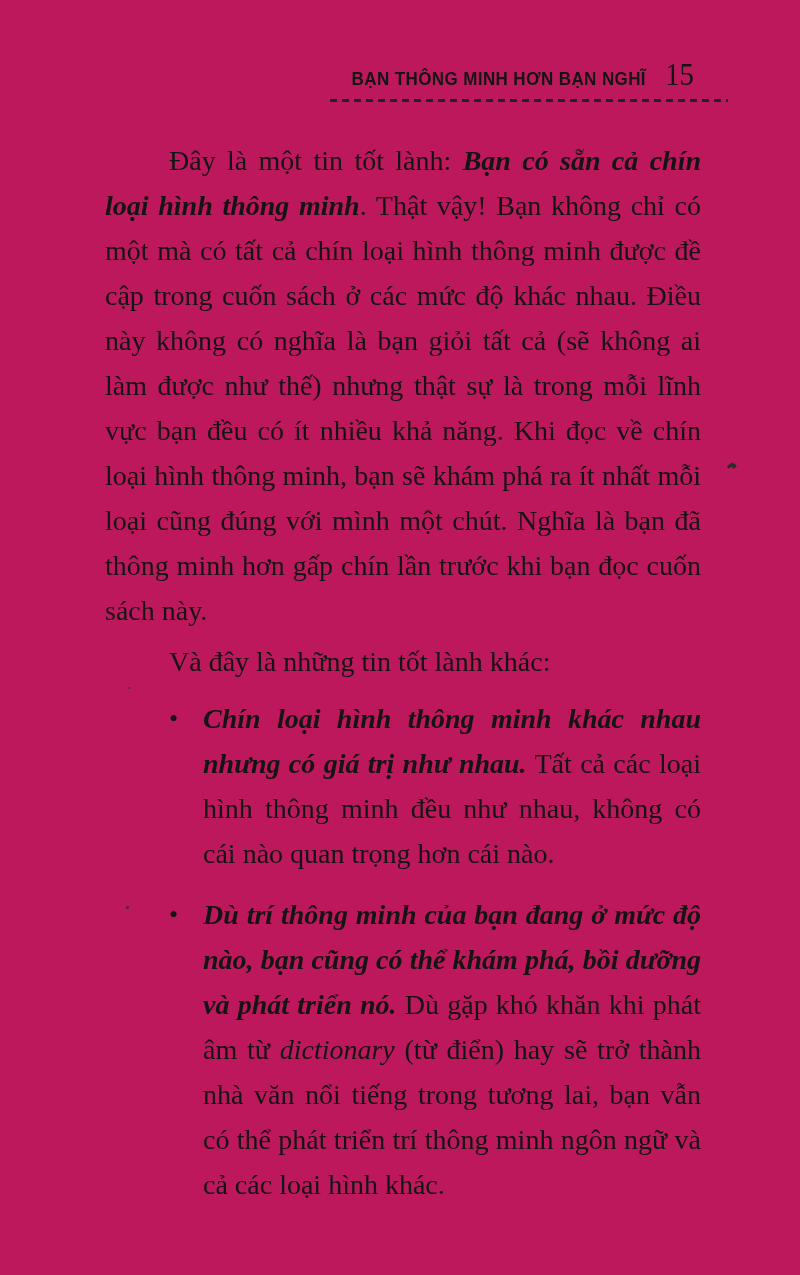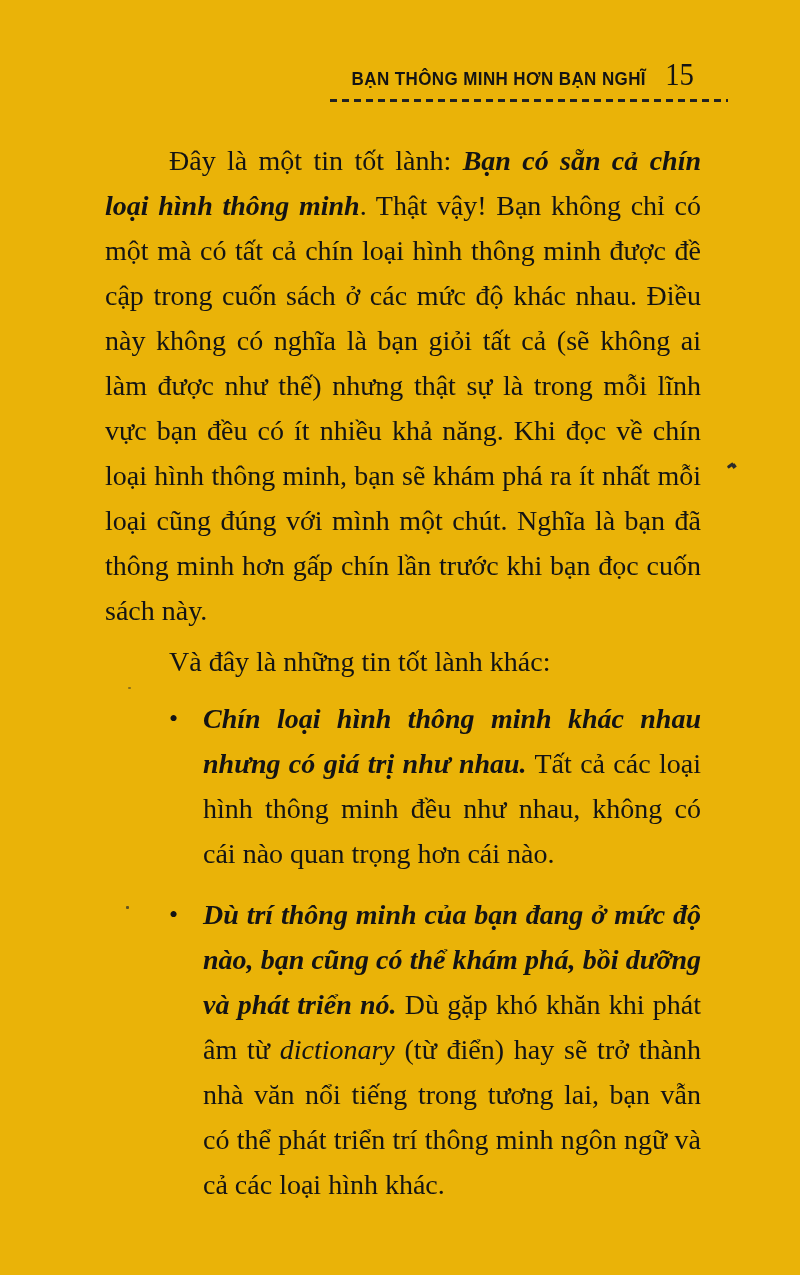"BẠN THÔNG MINH HƠN BẠN" .page { background: #eab308 -> #be185d }
